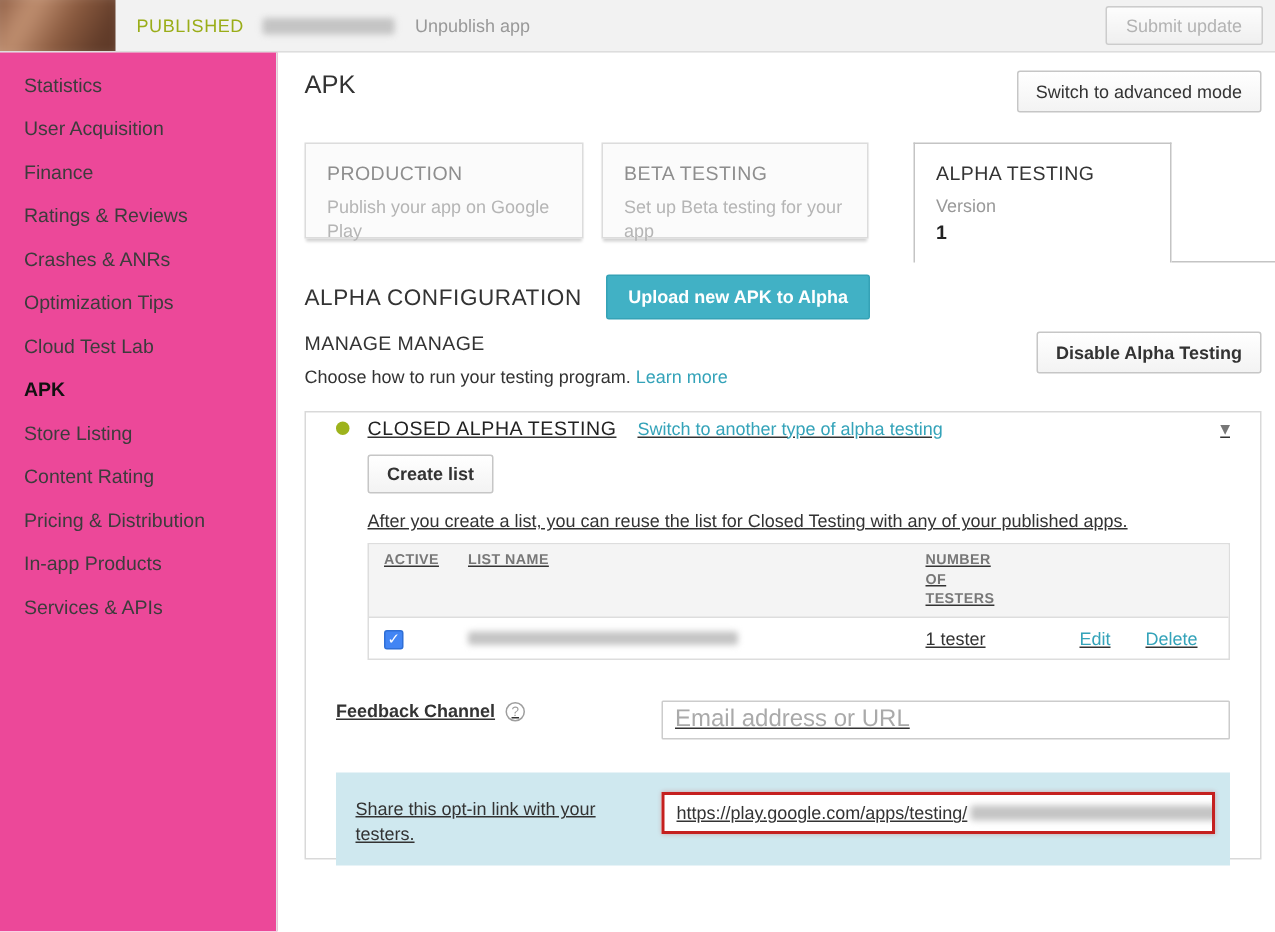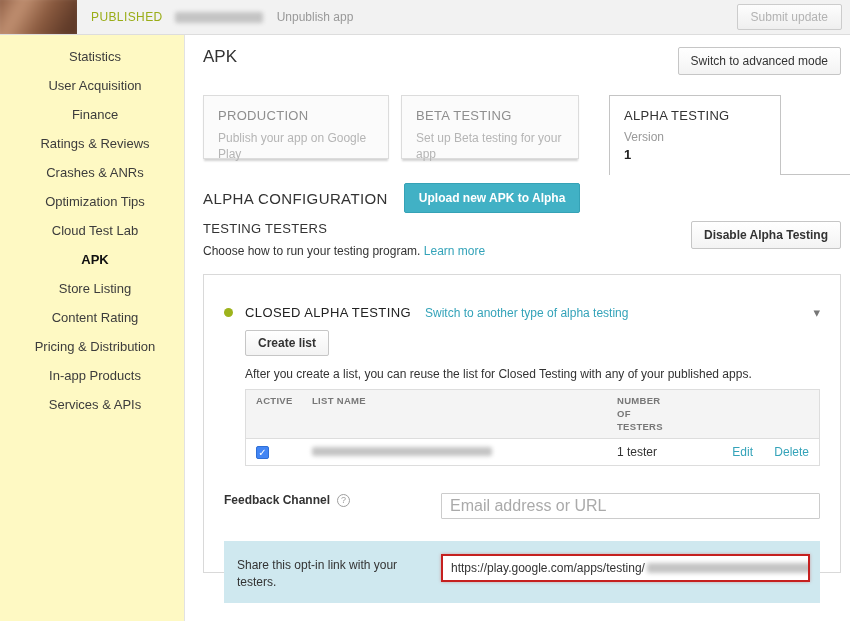"Statistics" .sidebar { background: #fef9c3 -> #ec4899; text-align: center -> none }
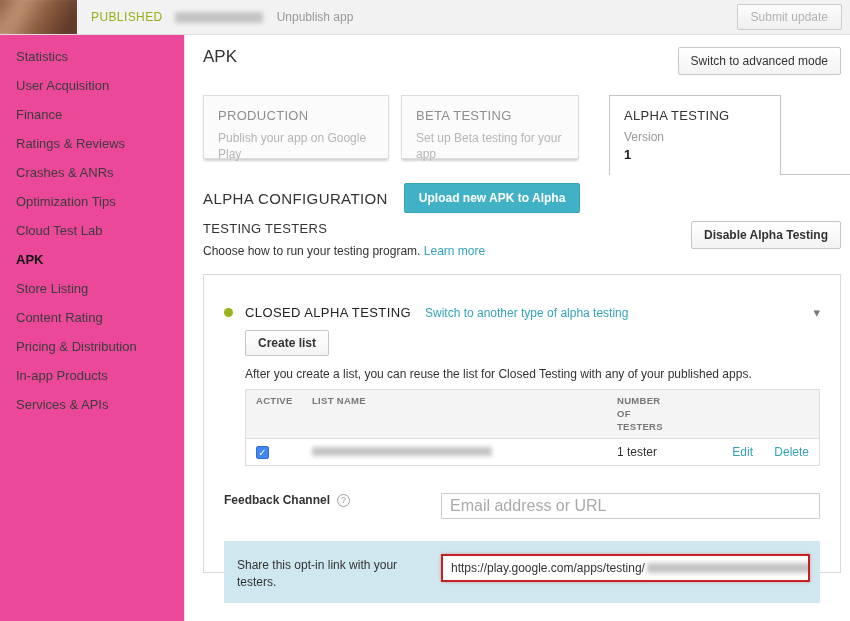"TESTING TESTERS" div.manage-heading { text: TESTING TESTERS -> MANAGE MANAGE }
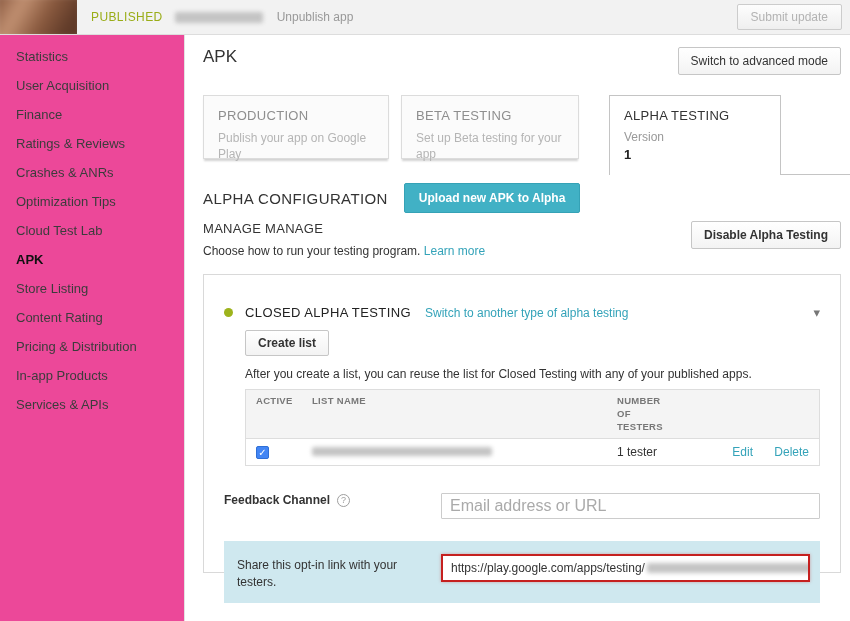"CLOSED ALPHA TESTING" .panel { padding: 30px 20px 20px -> 3px 20px 20px; text-decoration: none -> underline }
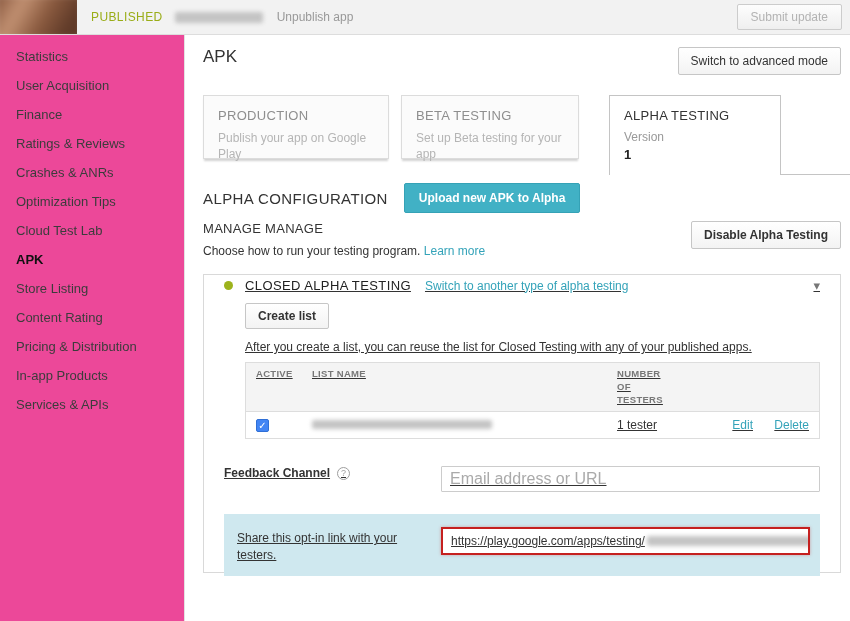"Edit" .cell-link { text-align: right -> center }
